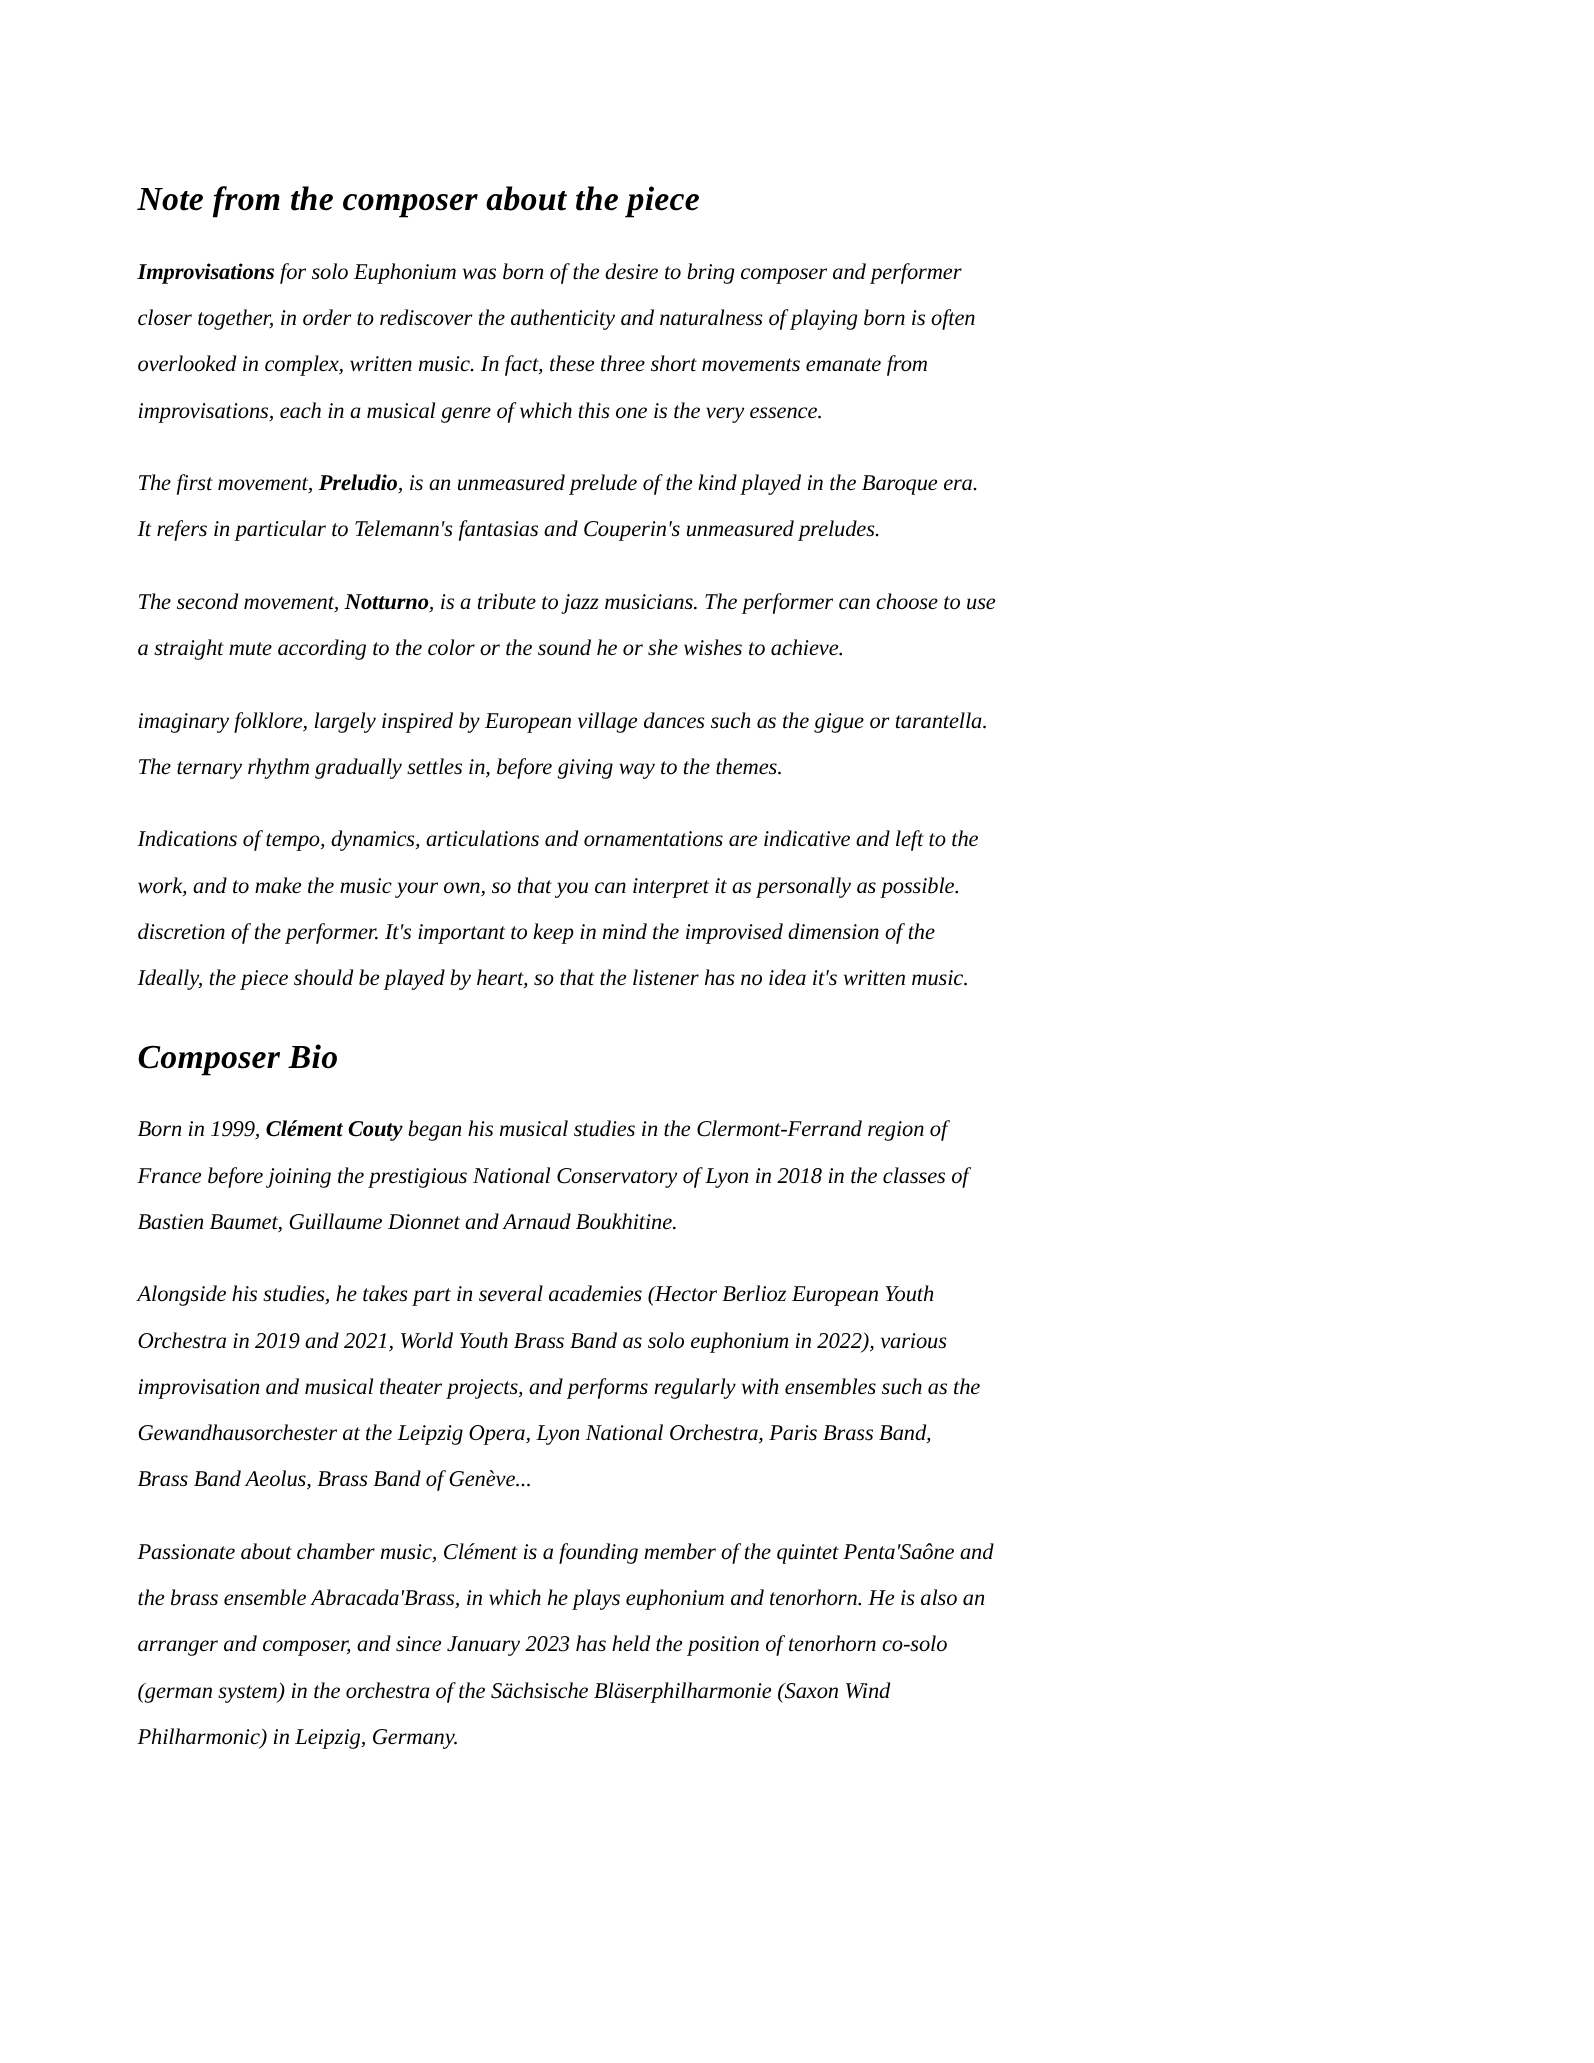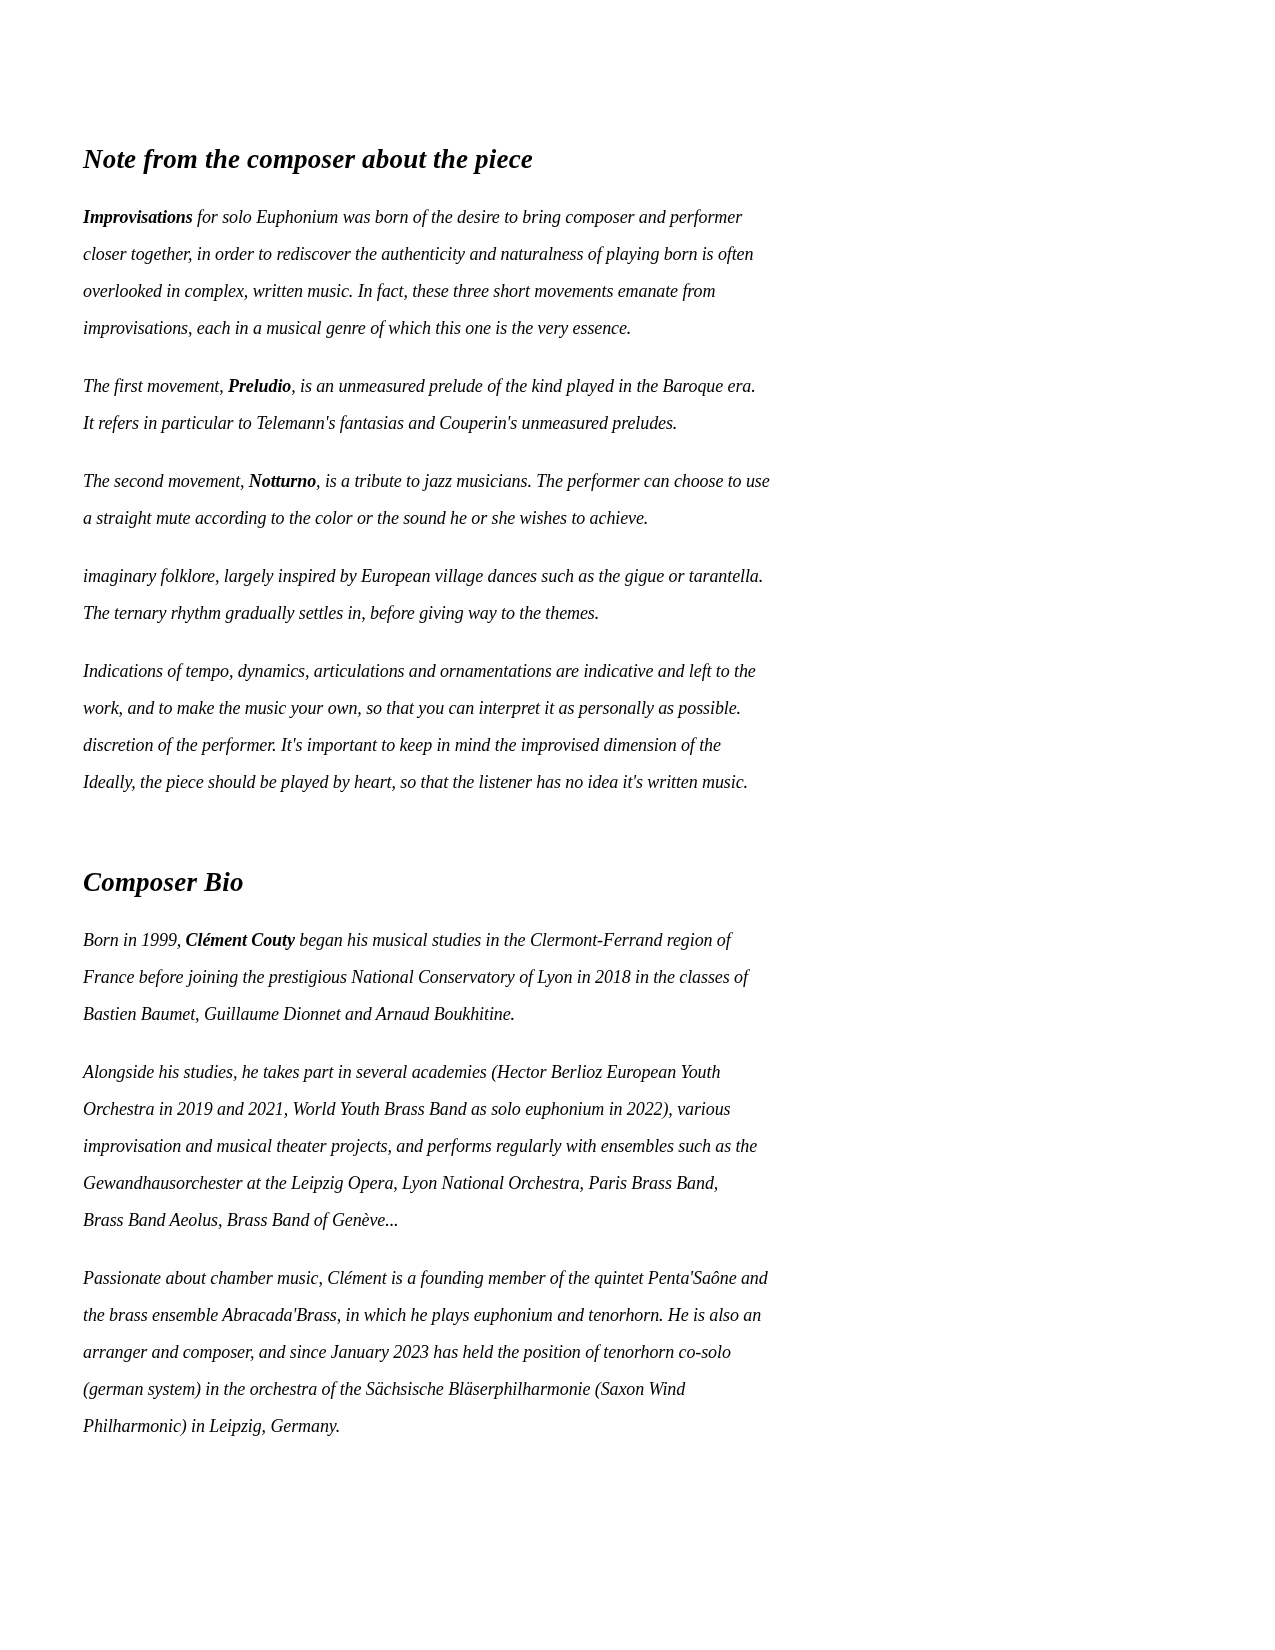"Note from the composer about" .page { padding: 141px 40px 0 83px -> 141px 40px 0 110px }
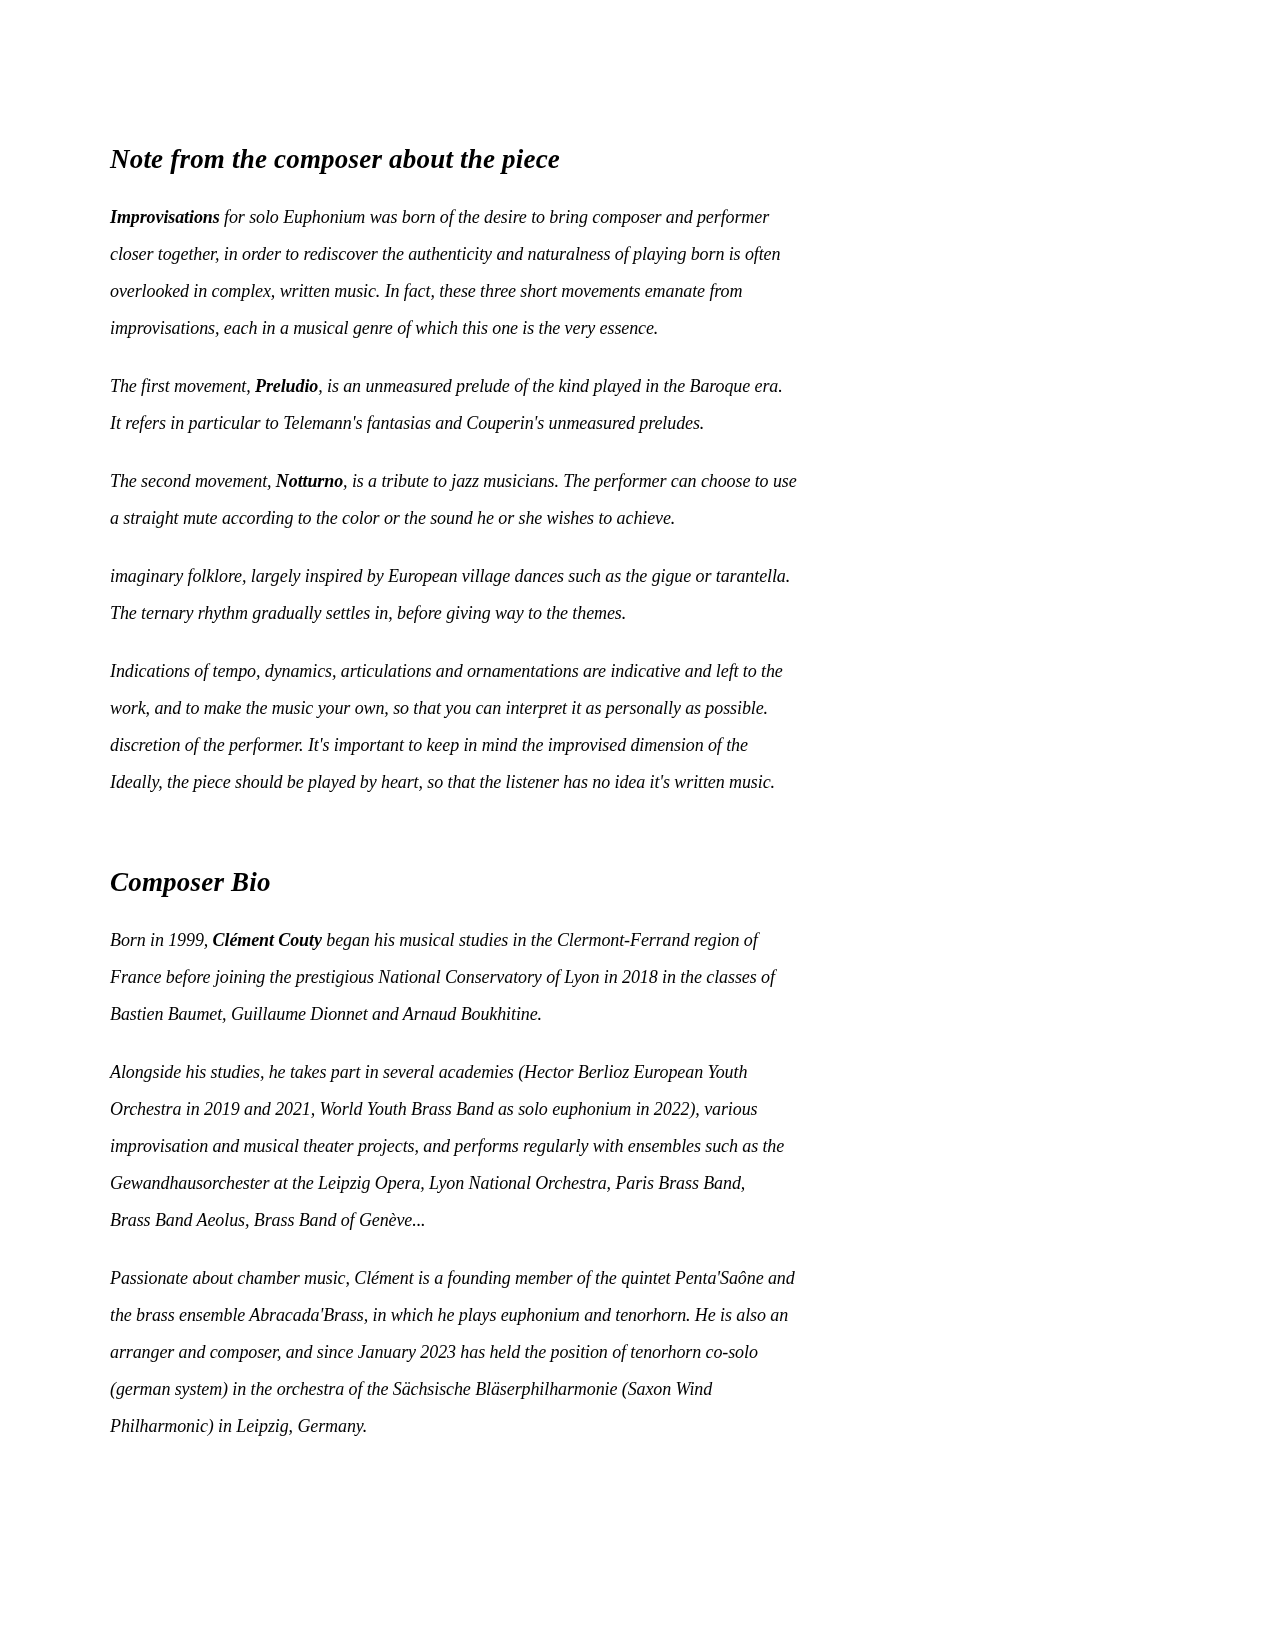"Composer Bio" .section + .section { margin-top: 63px -> 26px }
